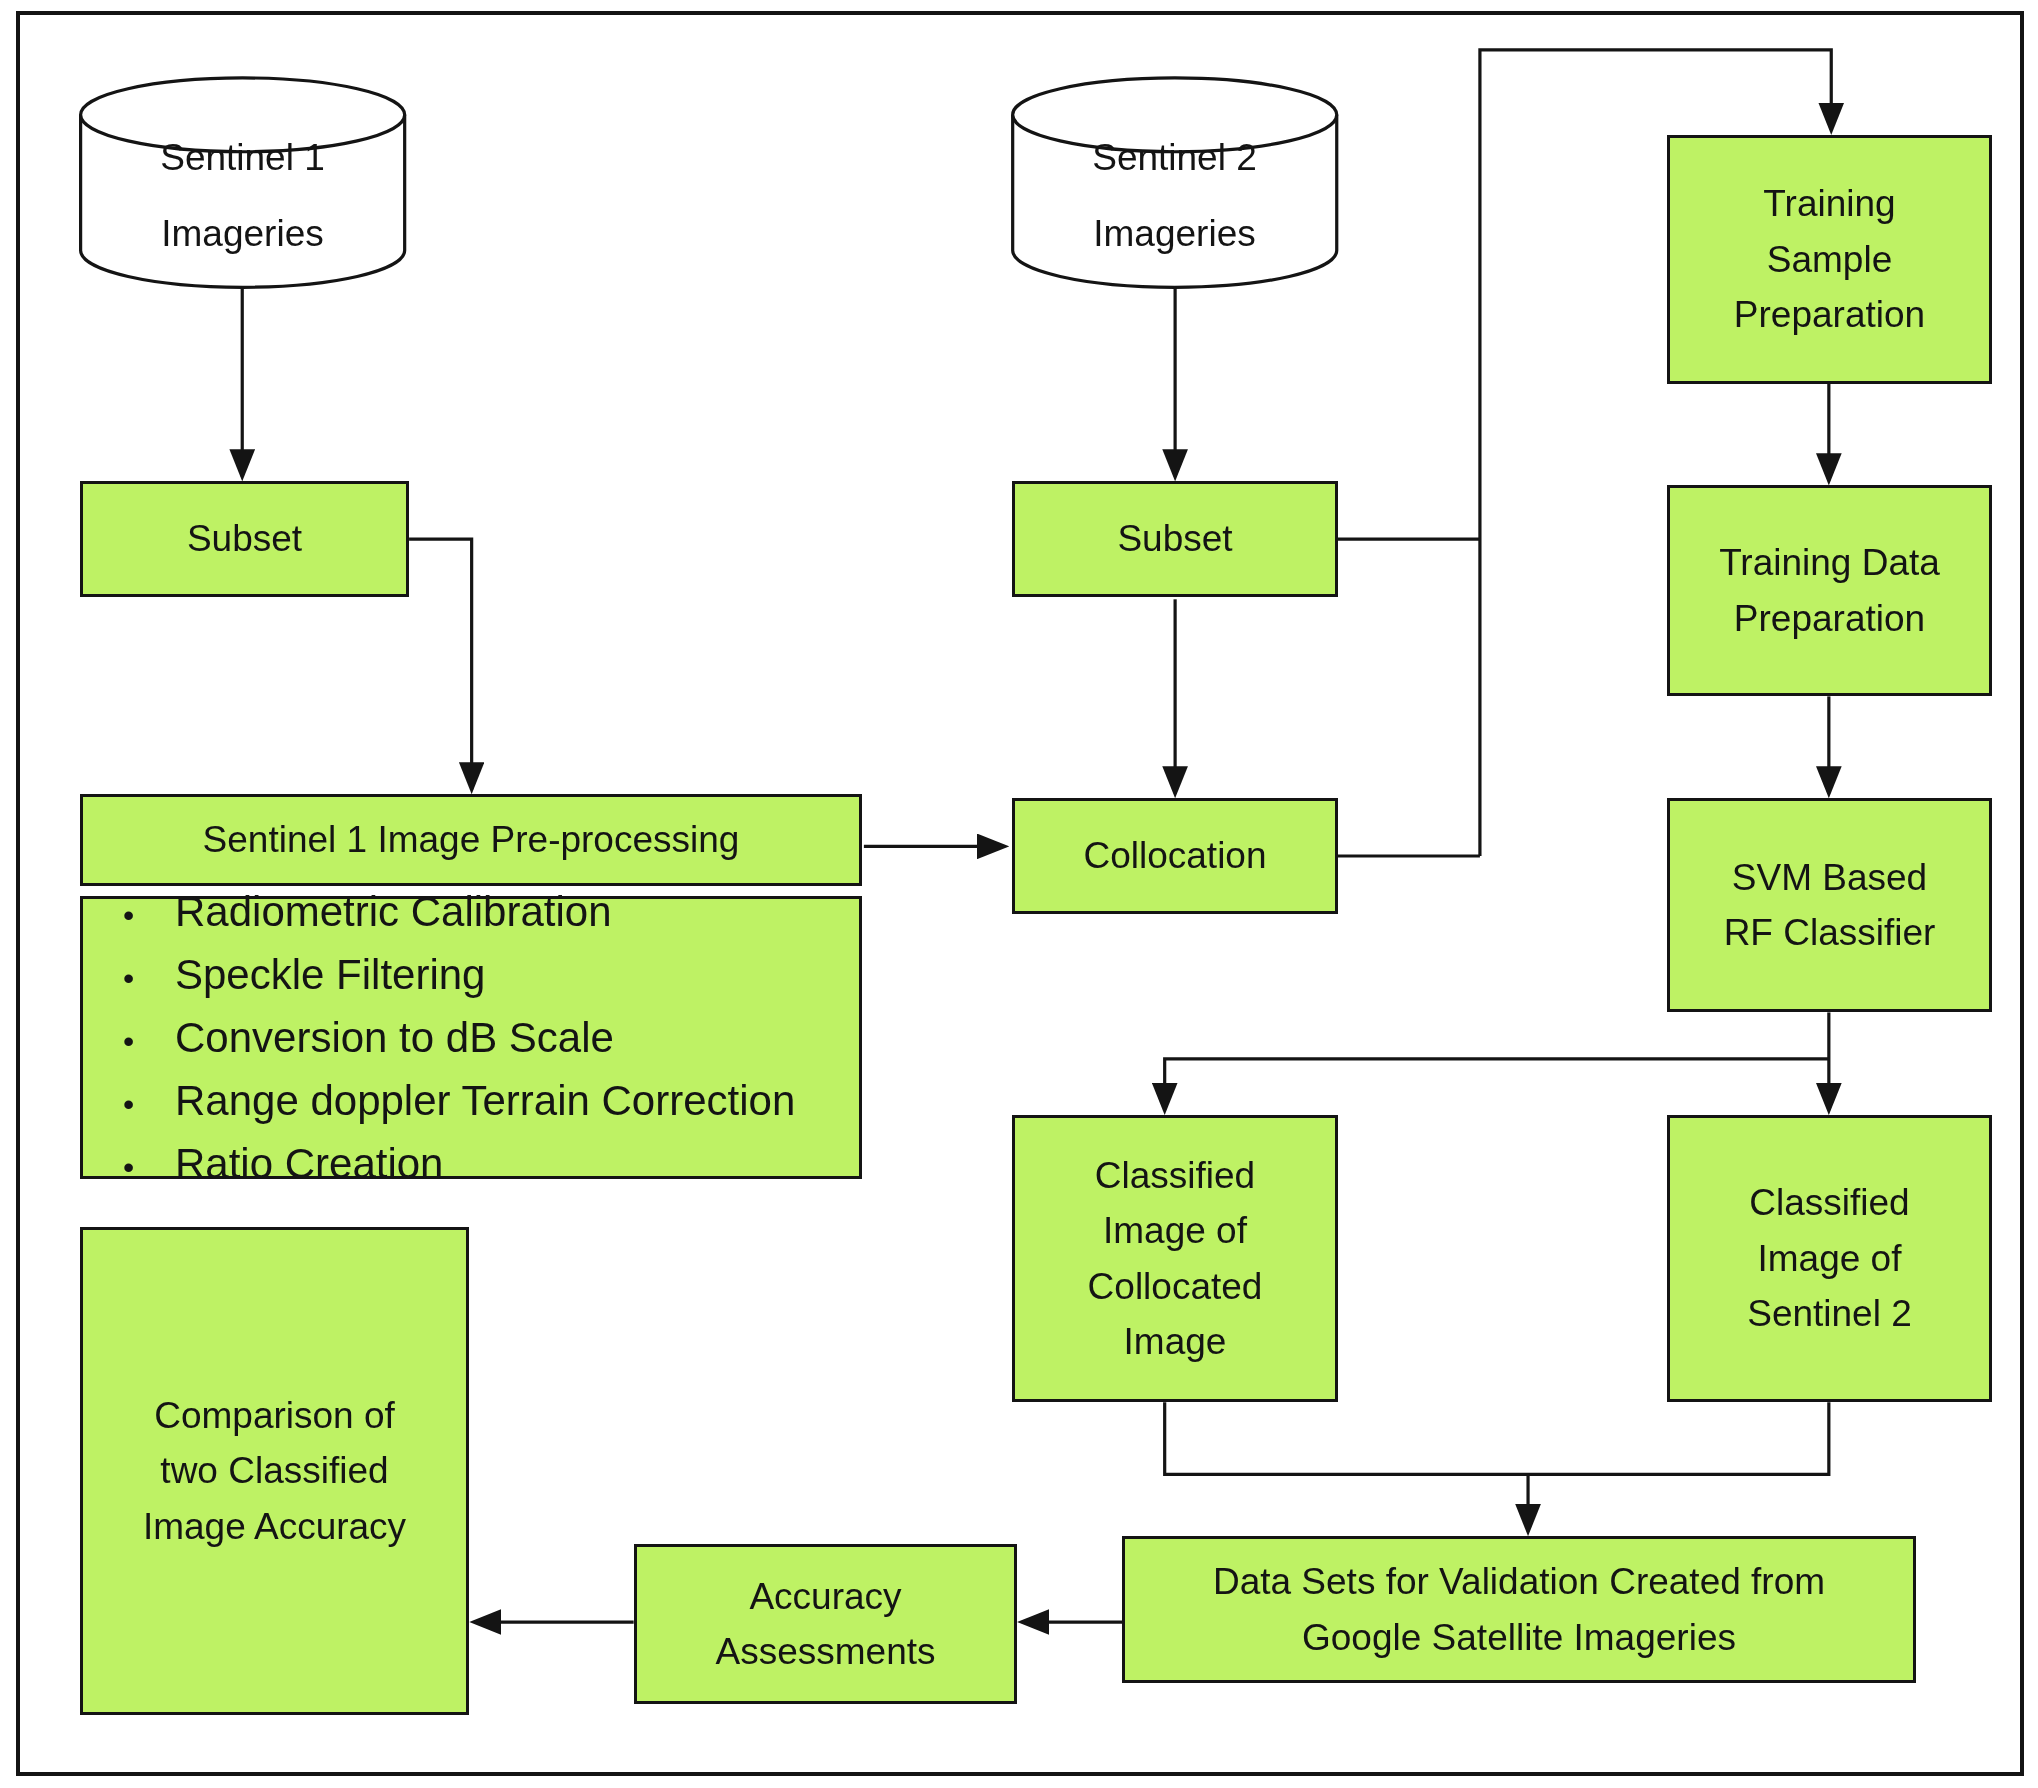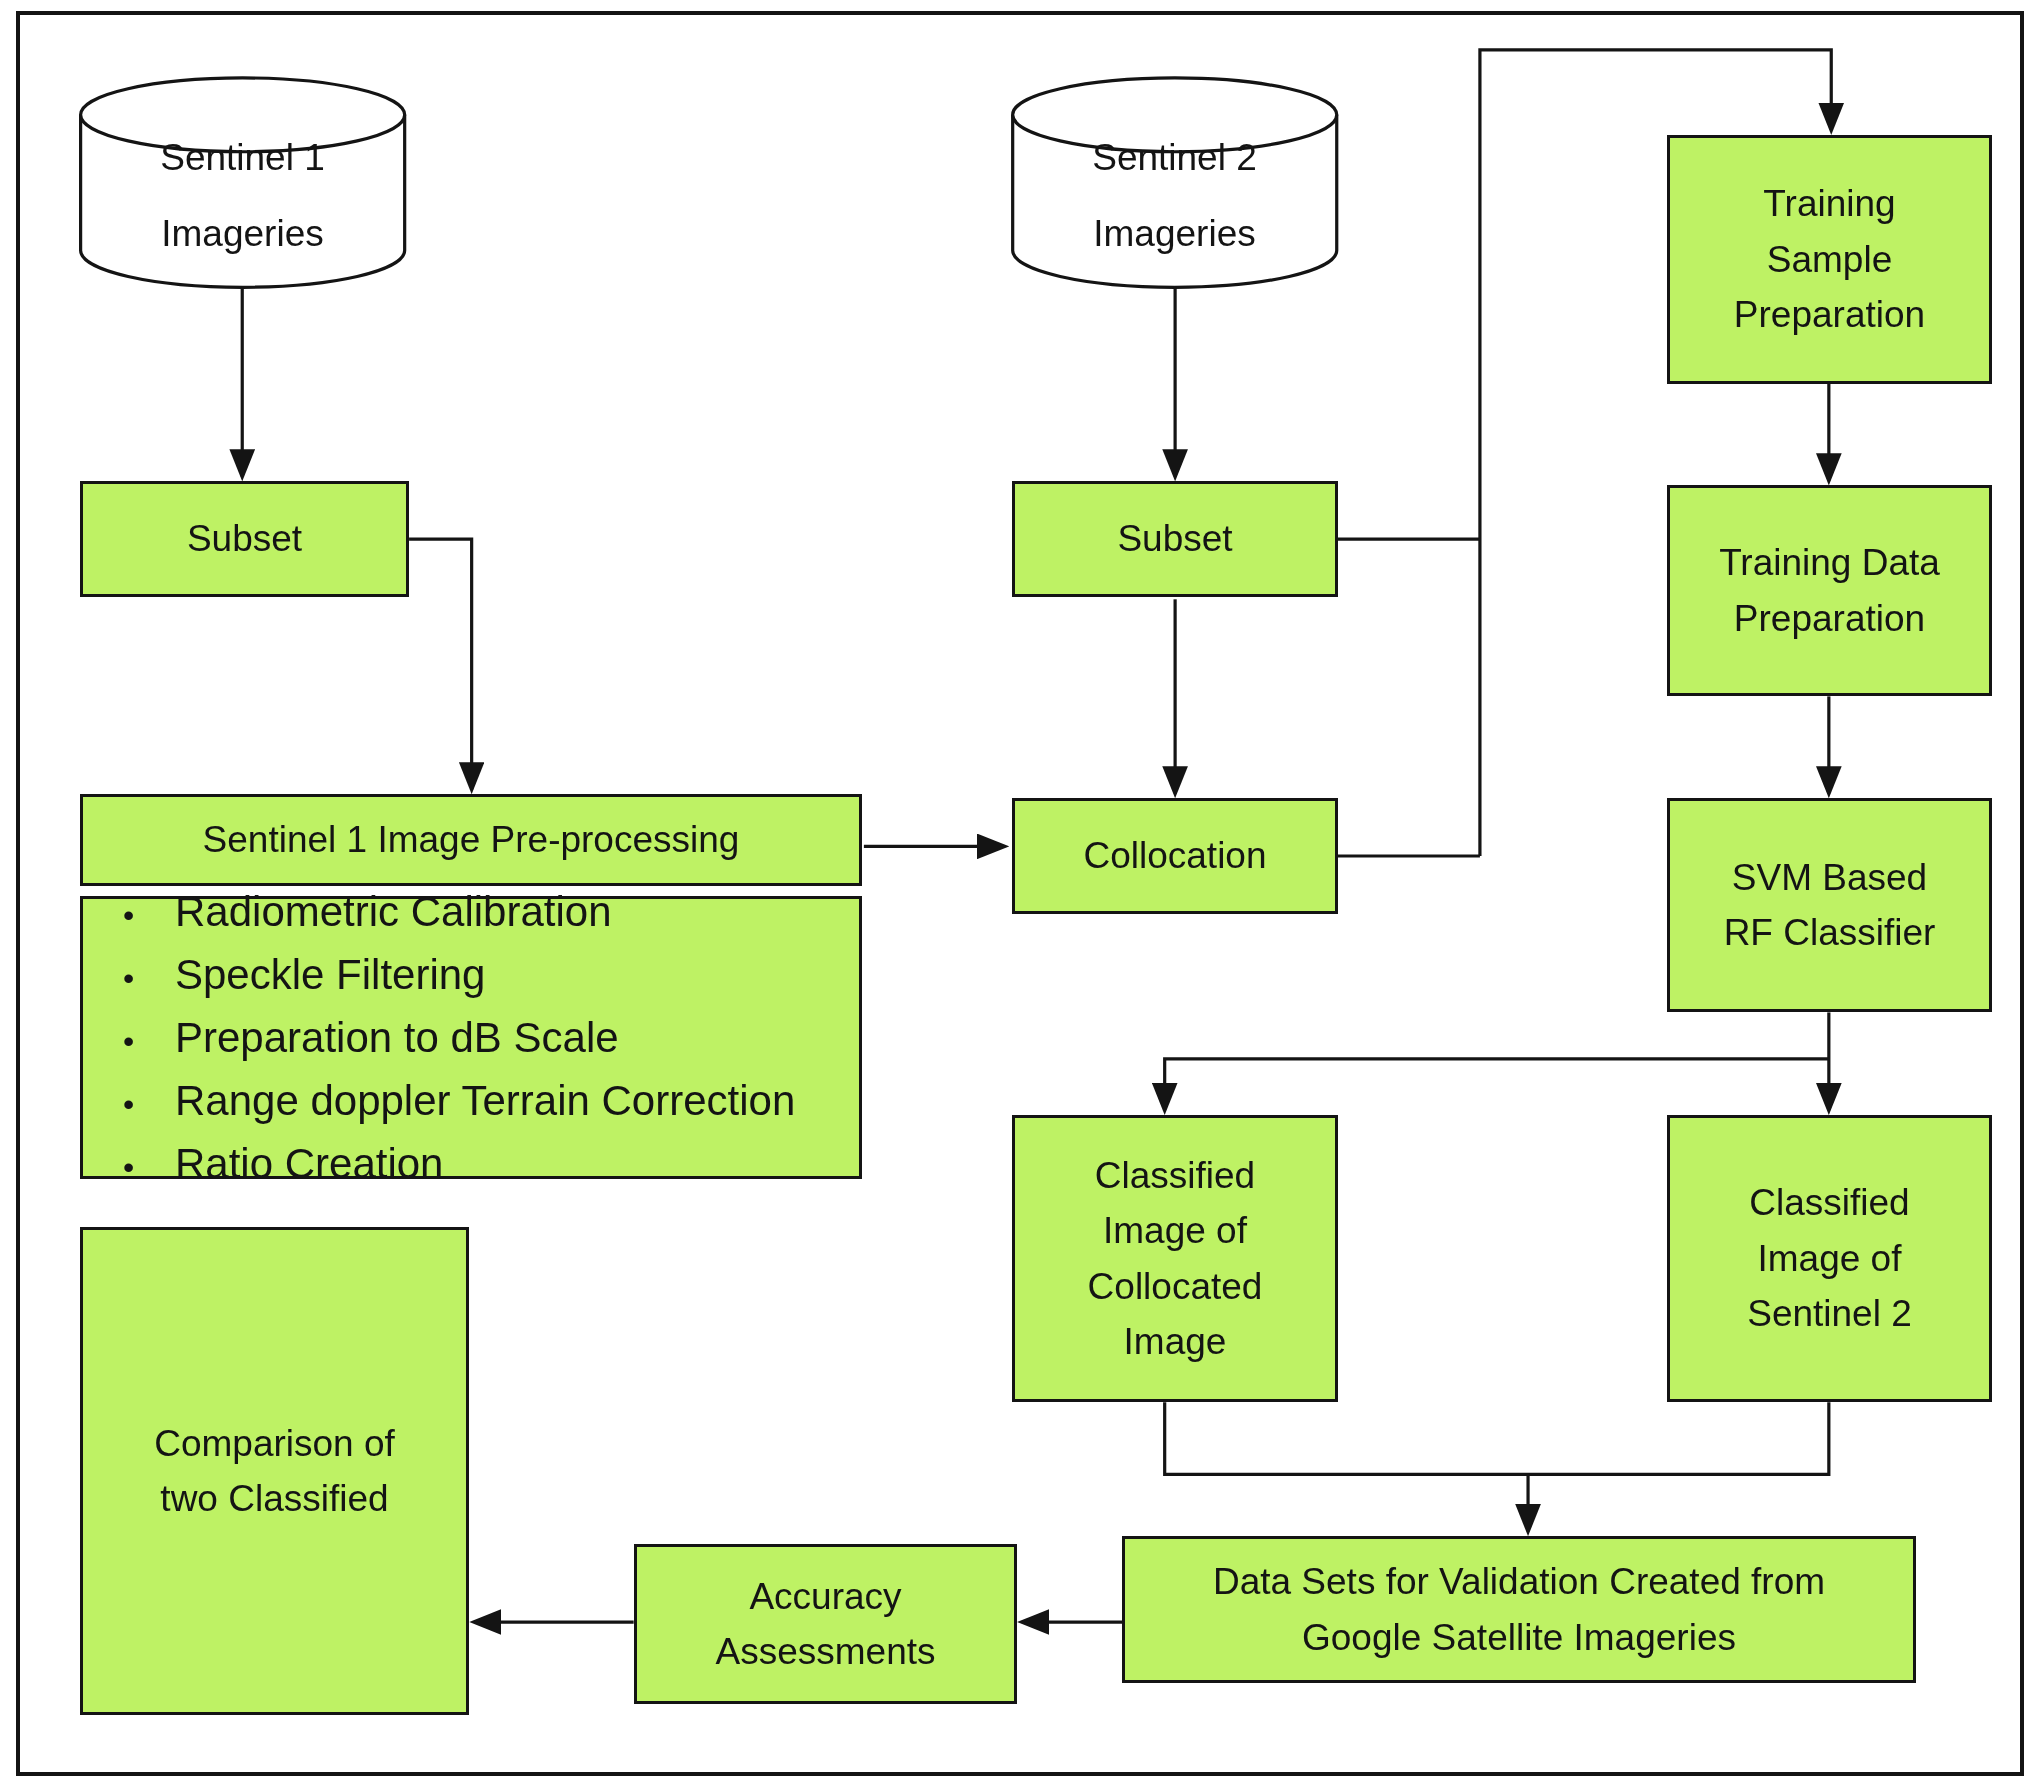"Preparation to dB Scale" span { text: Preparation -> Conversion }
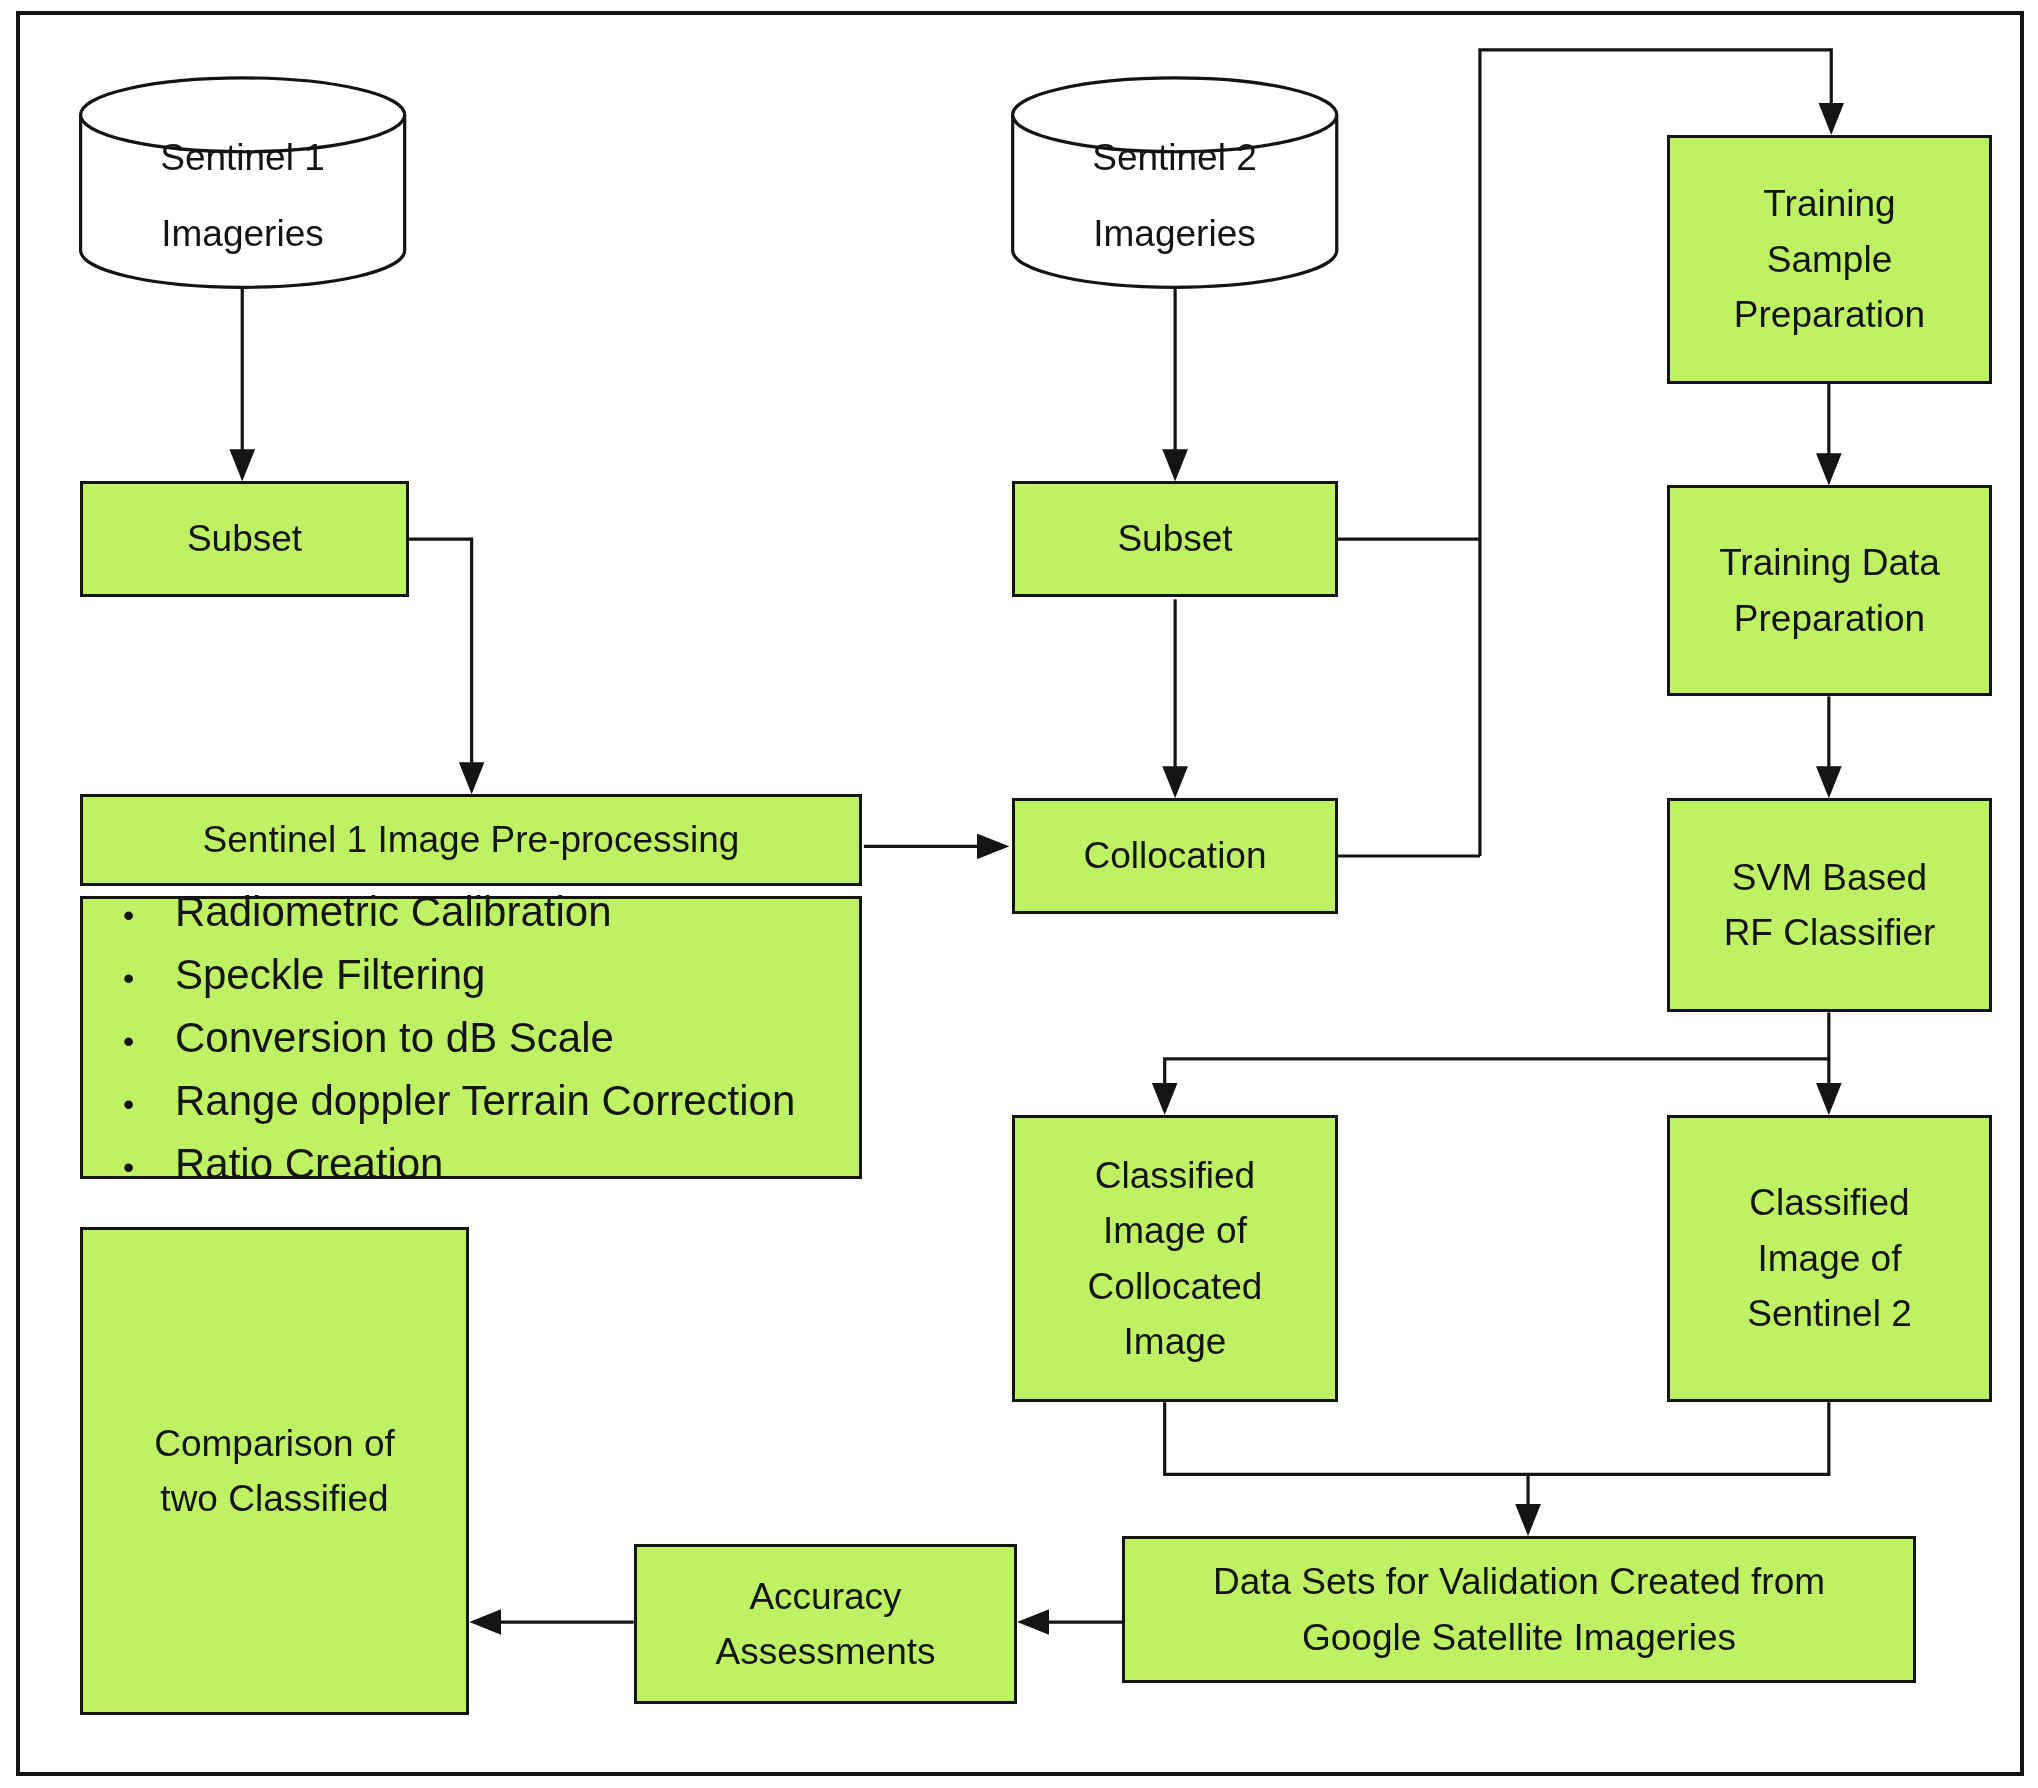"Image Accuracy" span { html: none -> <span>Image Accuracy</span> }
